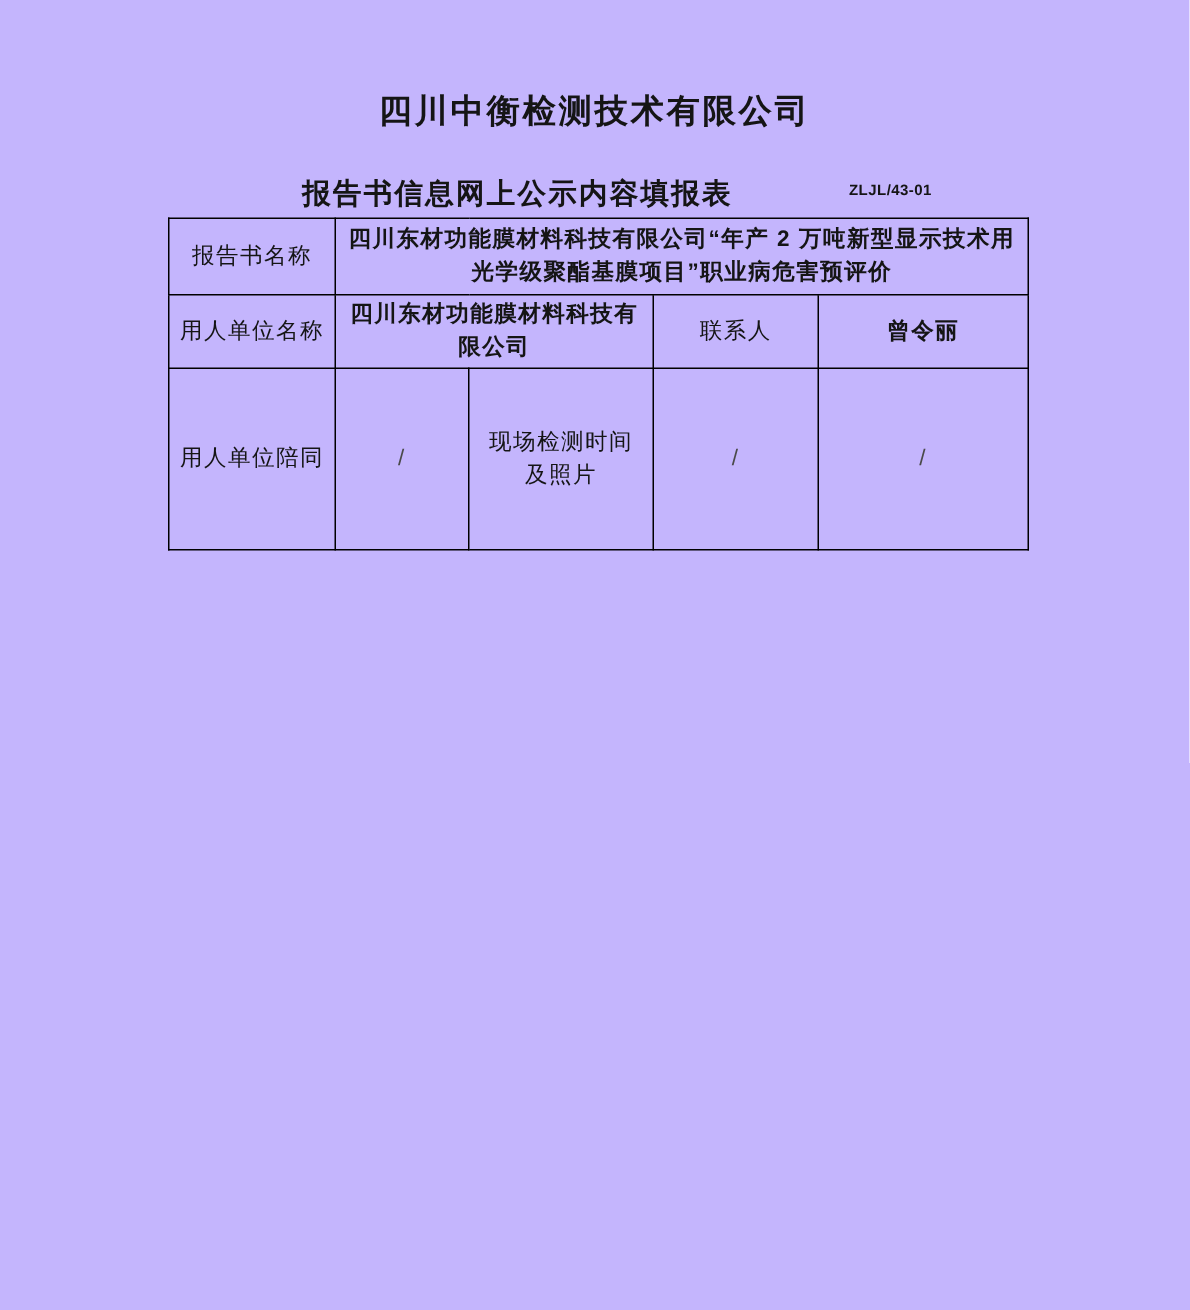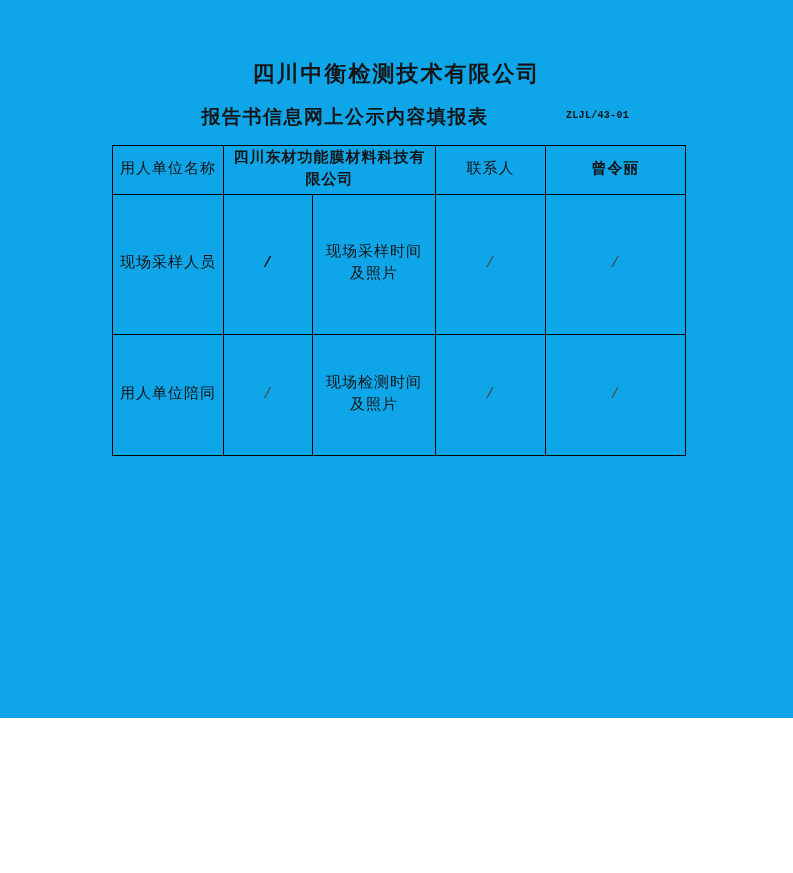"四川中衡检测技术有限公司" .doc { background: #0ea5e9 -> #c4b5fd; font-family: Liberation Mono, monospace -> Liberation Sans, sans-serif; height: 718px -> 873px }
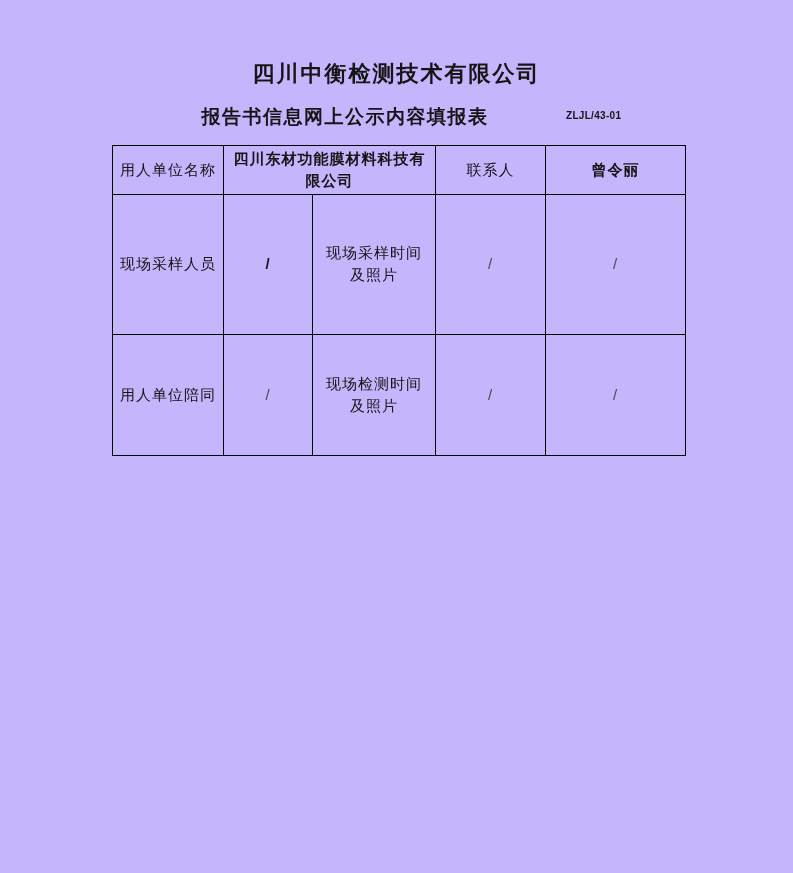"报告书信息网上公示内容填报表" .subrow { top: 104px -> 116px }
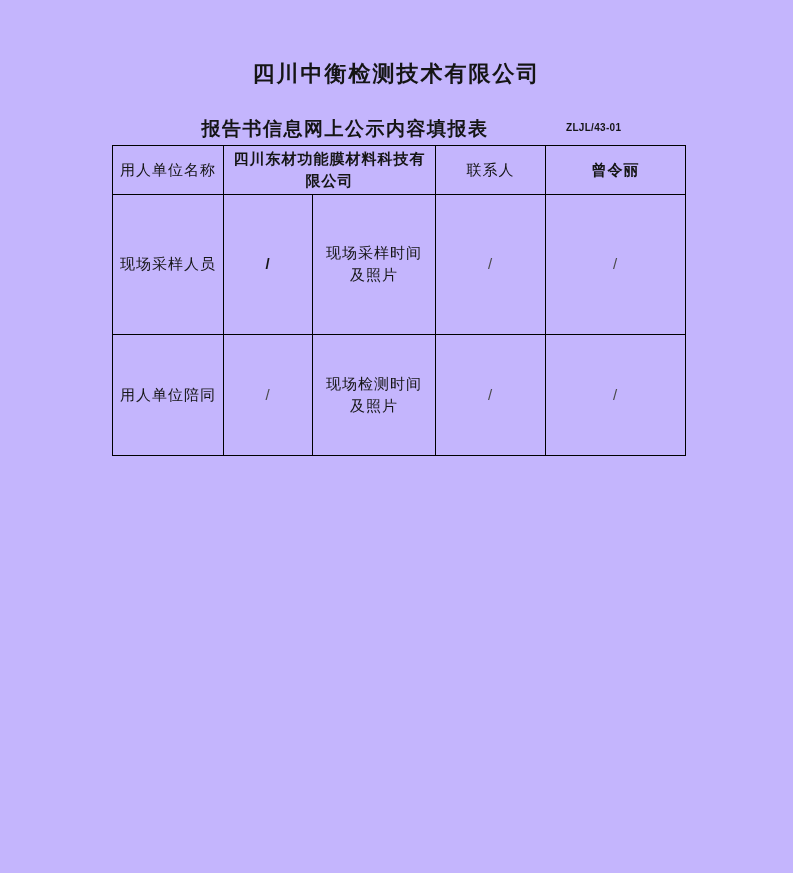"报告书名称" tr { html: none -> <tr> <td>报告书名称</td> <td>四川东材功能膜材料科技有限公司“年产 2 万吨新型显示技术用 光学级聚酯基膜项目”职业病危害预评价</td> </tr> }
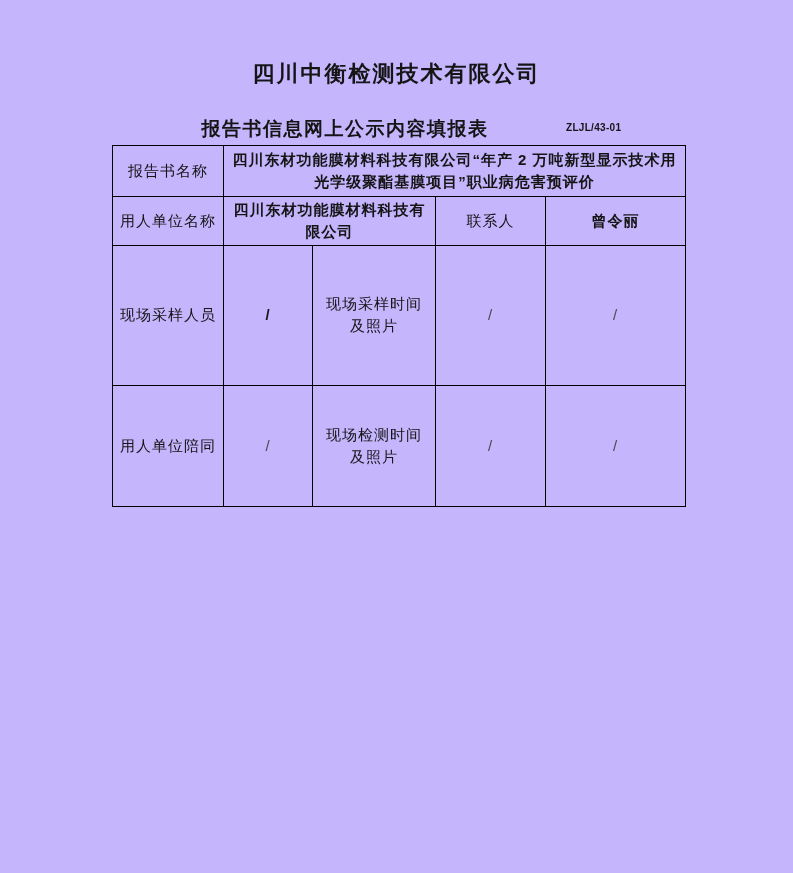"现场采样人员" tr { html: <tr> <td>现场采样人员</td> <td>/</td> <td>现场采样时间 及照片</td> <td>/</td> <td>/</td> </tr> -> none }
